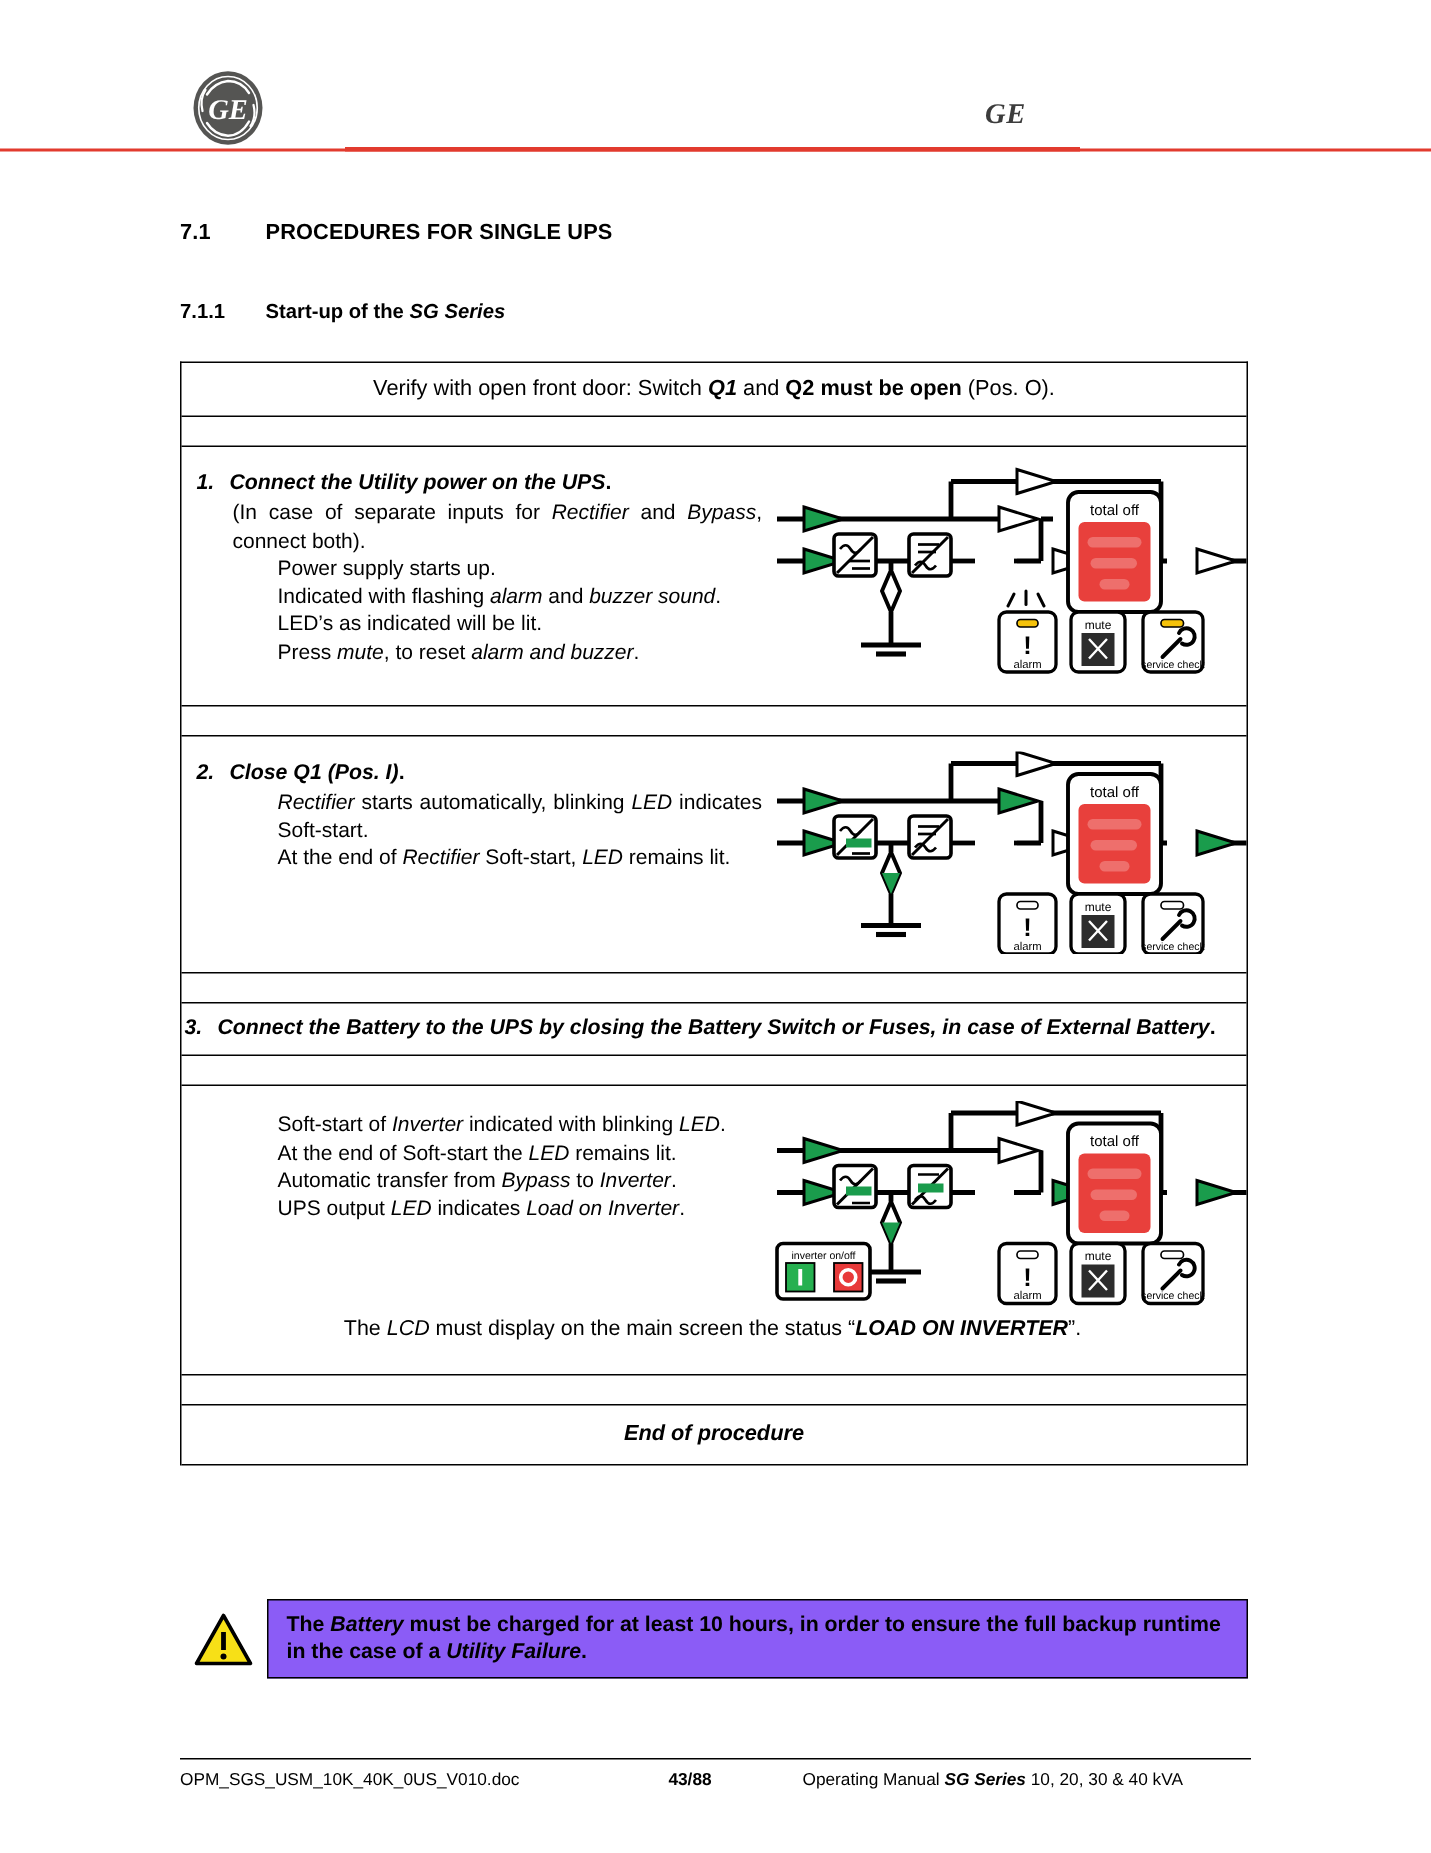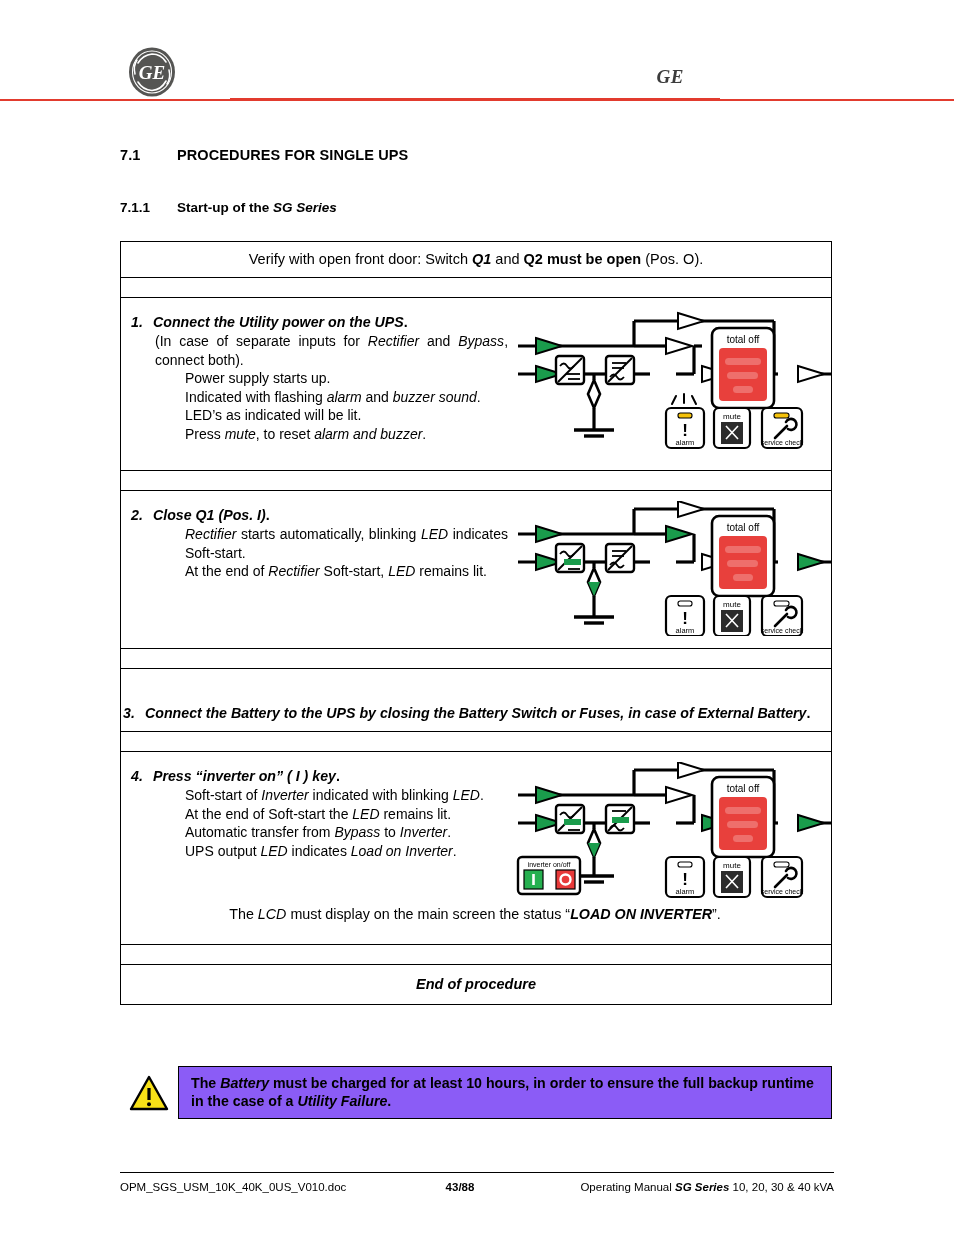"3. Connect the Battery to" .full-step { margin-top: 28px -> none }
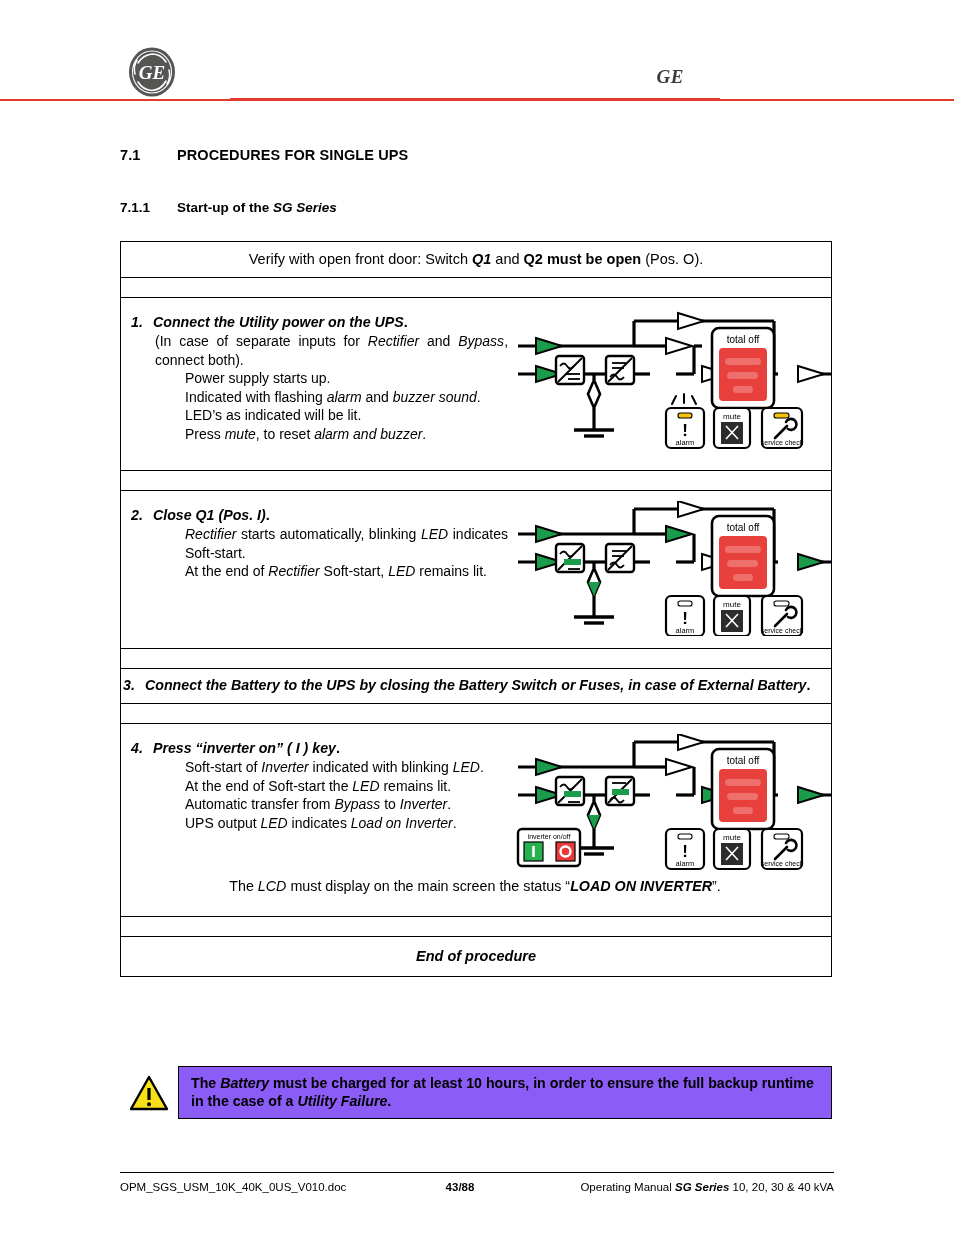"4. Press “inverter on” (" div.step-title { html: <div> <span>4.</span><span>Press </span><span>“inverter on” ( I ) key</span><span>.</span> </div> -> none }
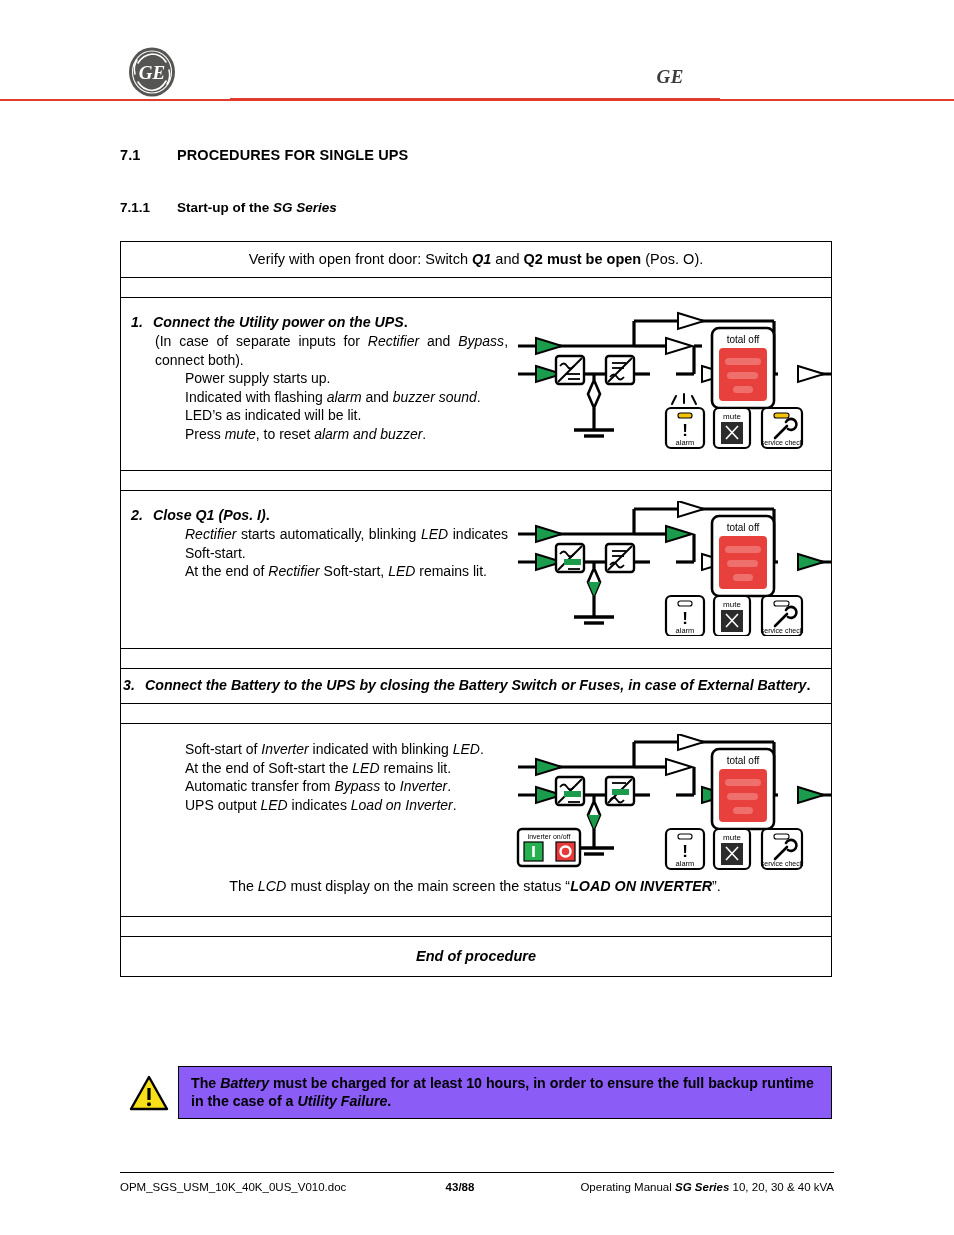"Operating Manual SG Series 10," .f-right { text-align: right -> left }
